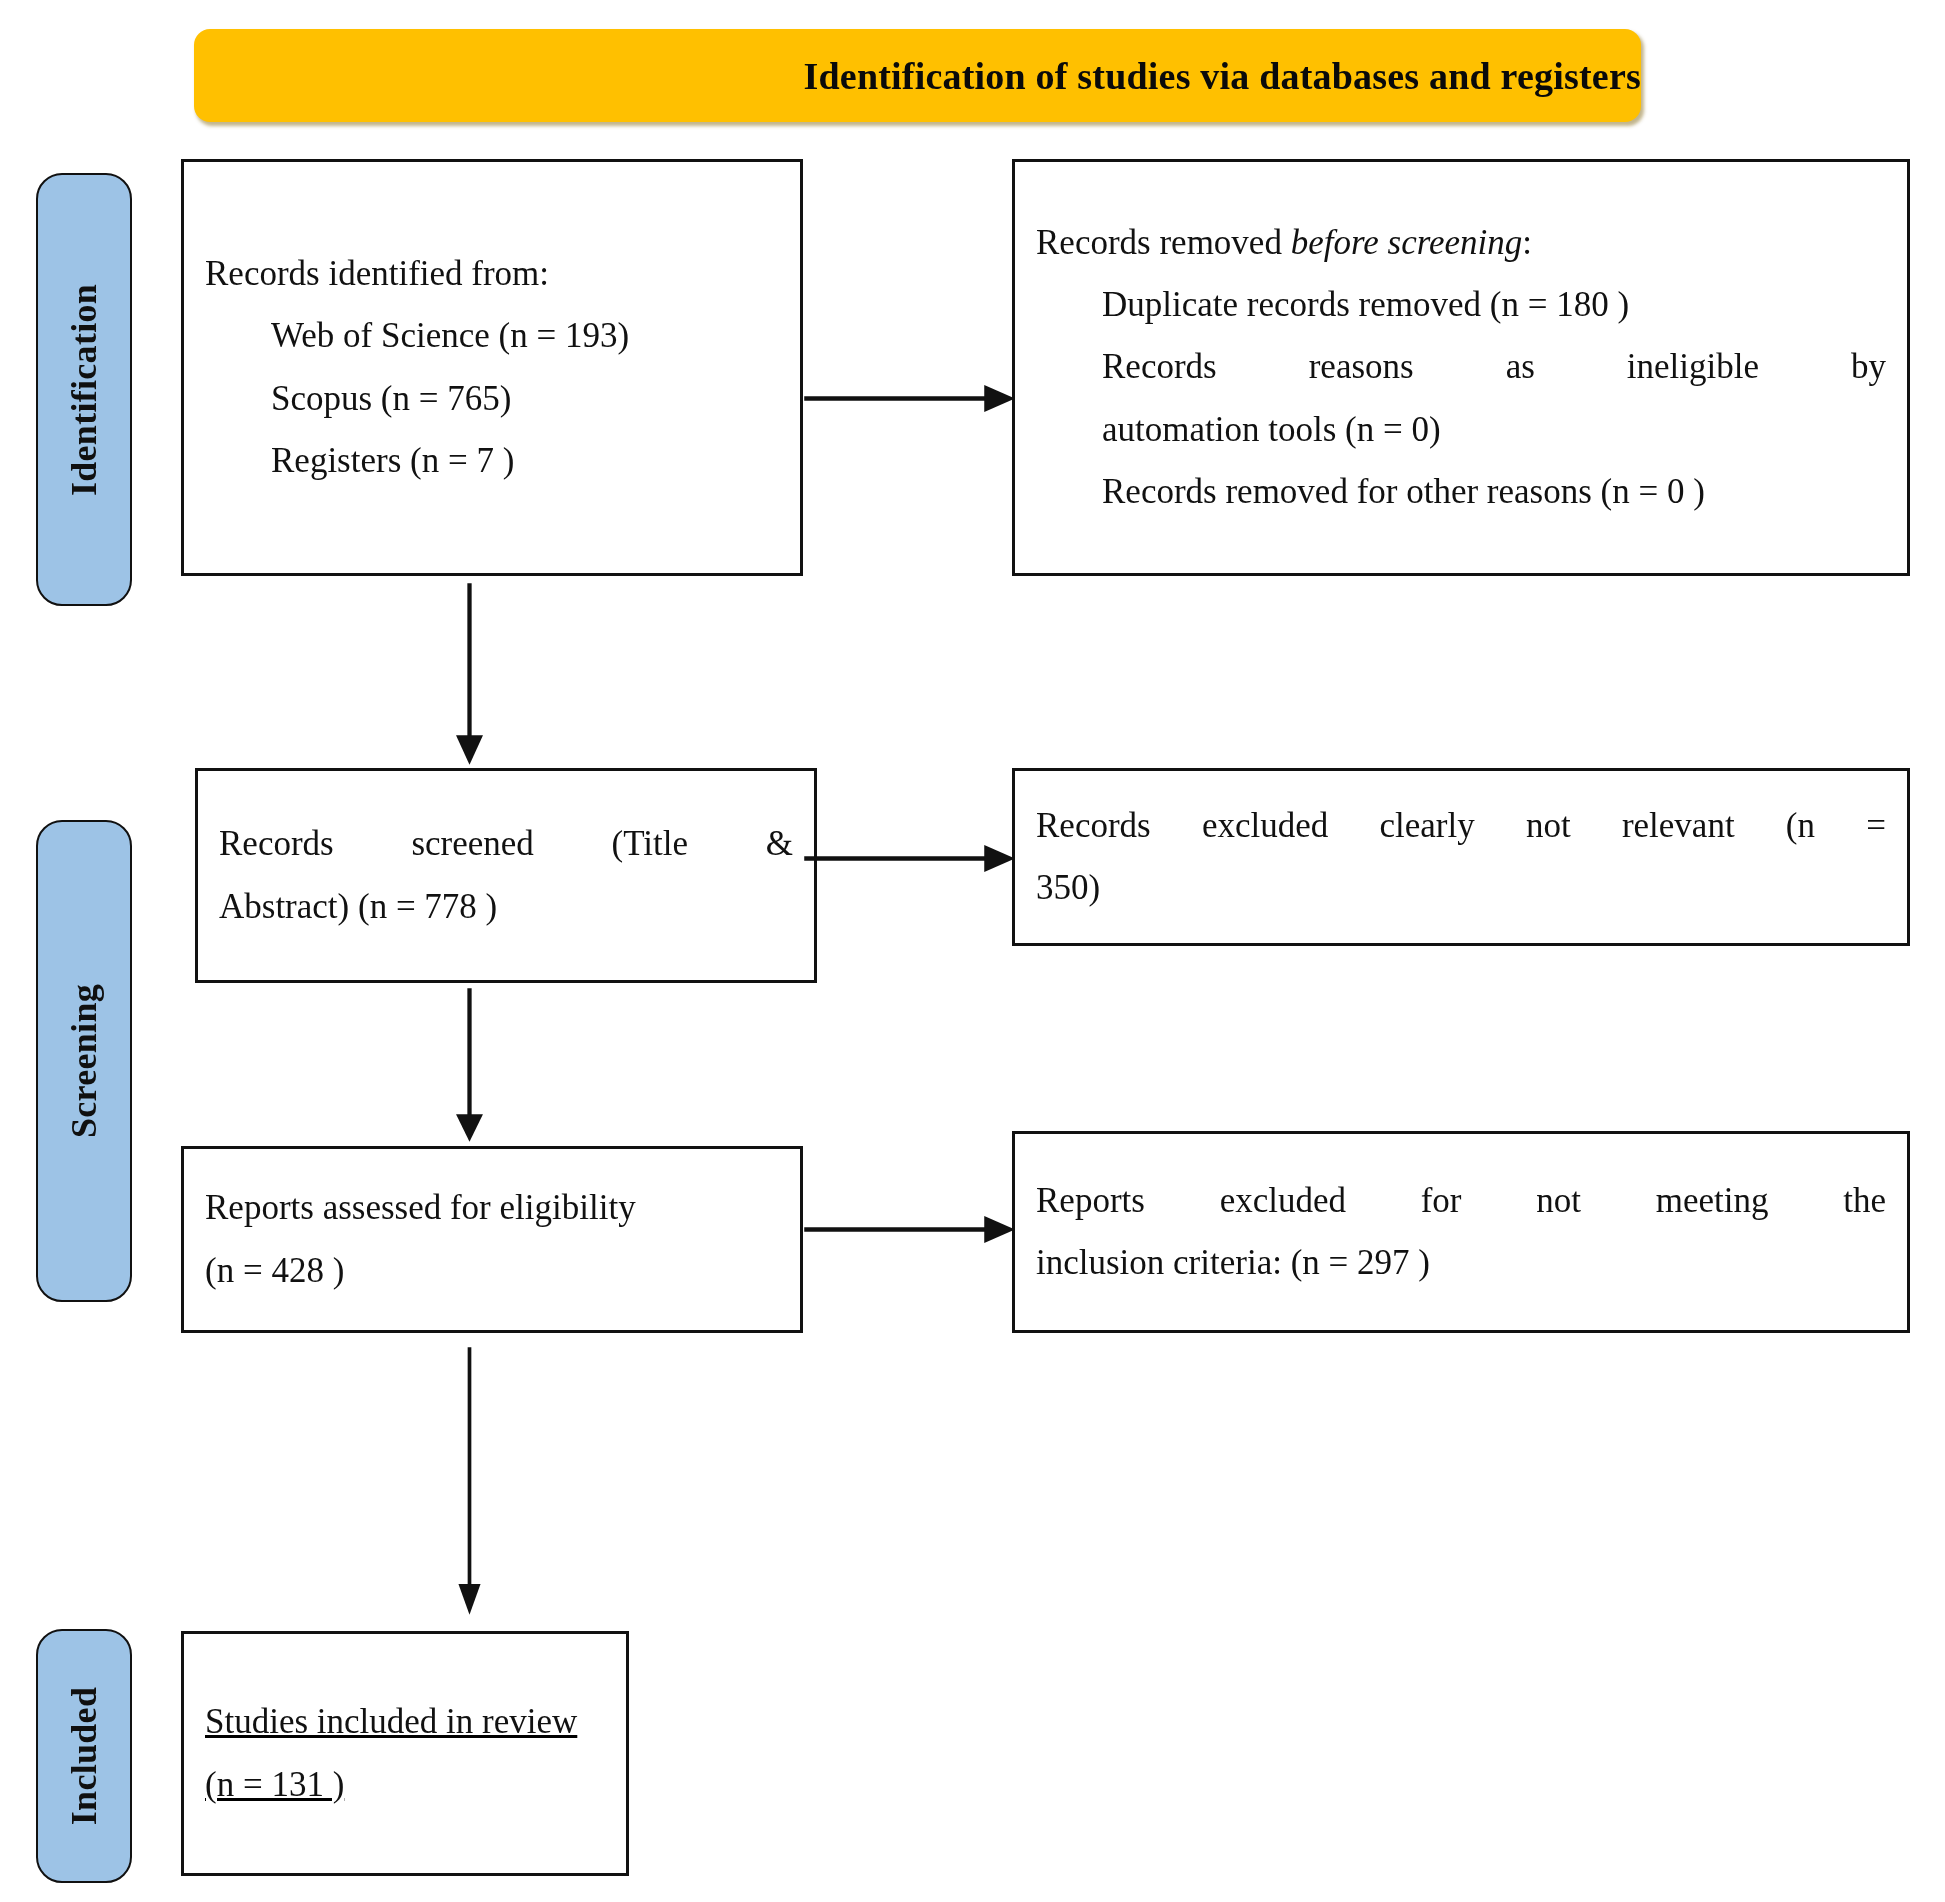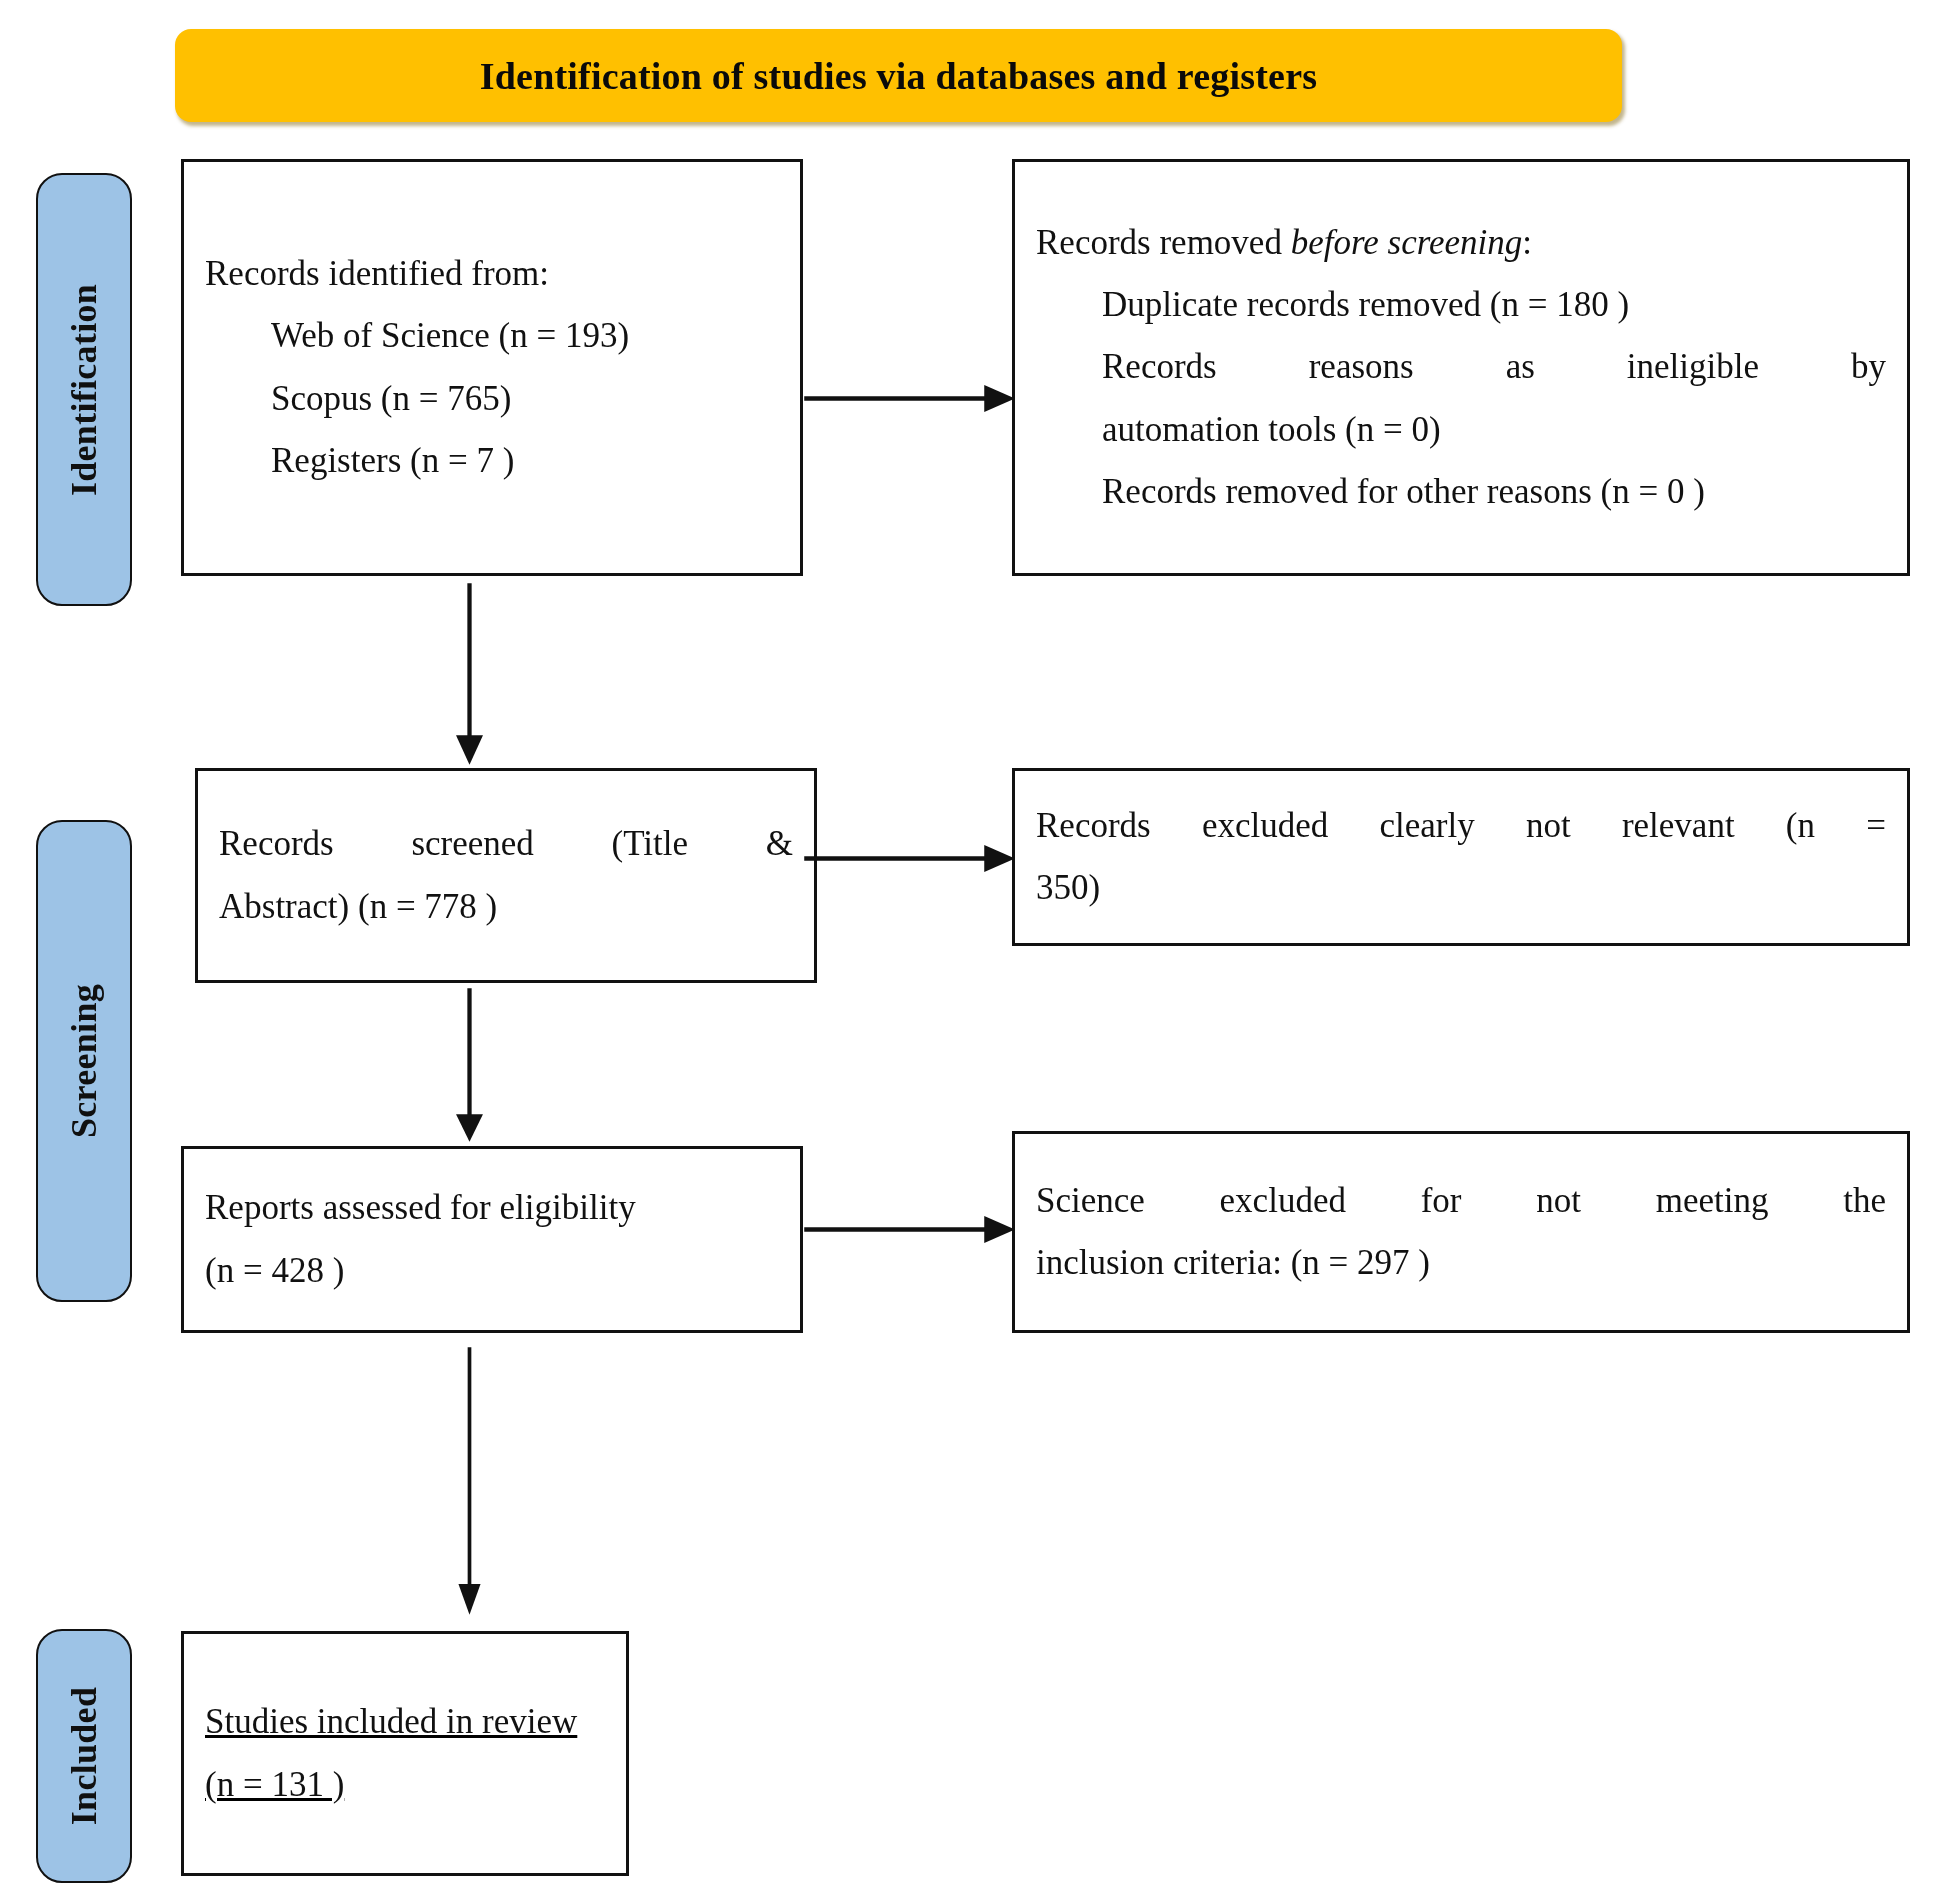"Identification of studies via databases" .banner { justify-content: center -> flex-end; left: 175px -> 194px }
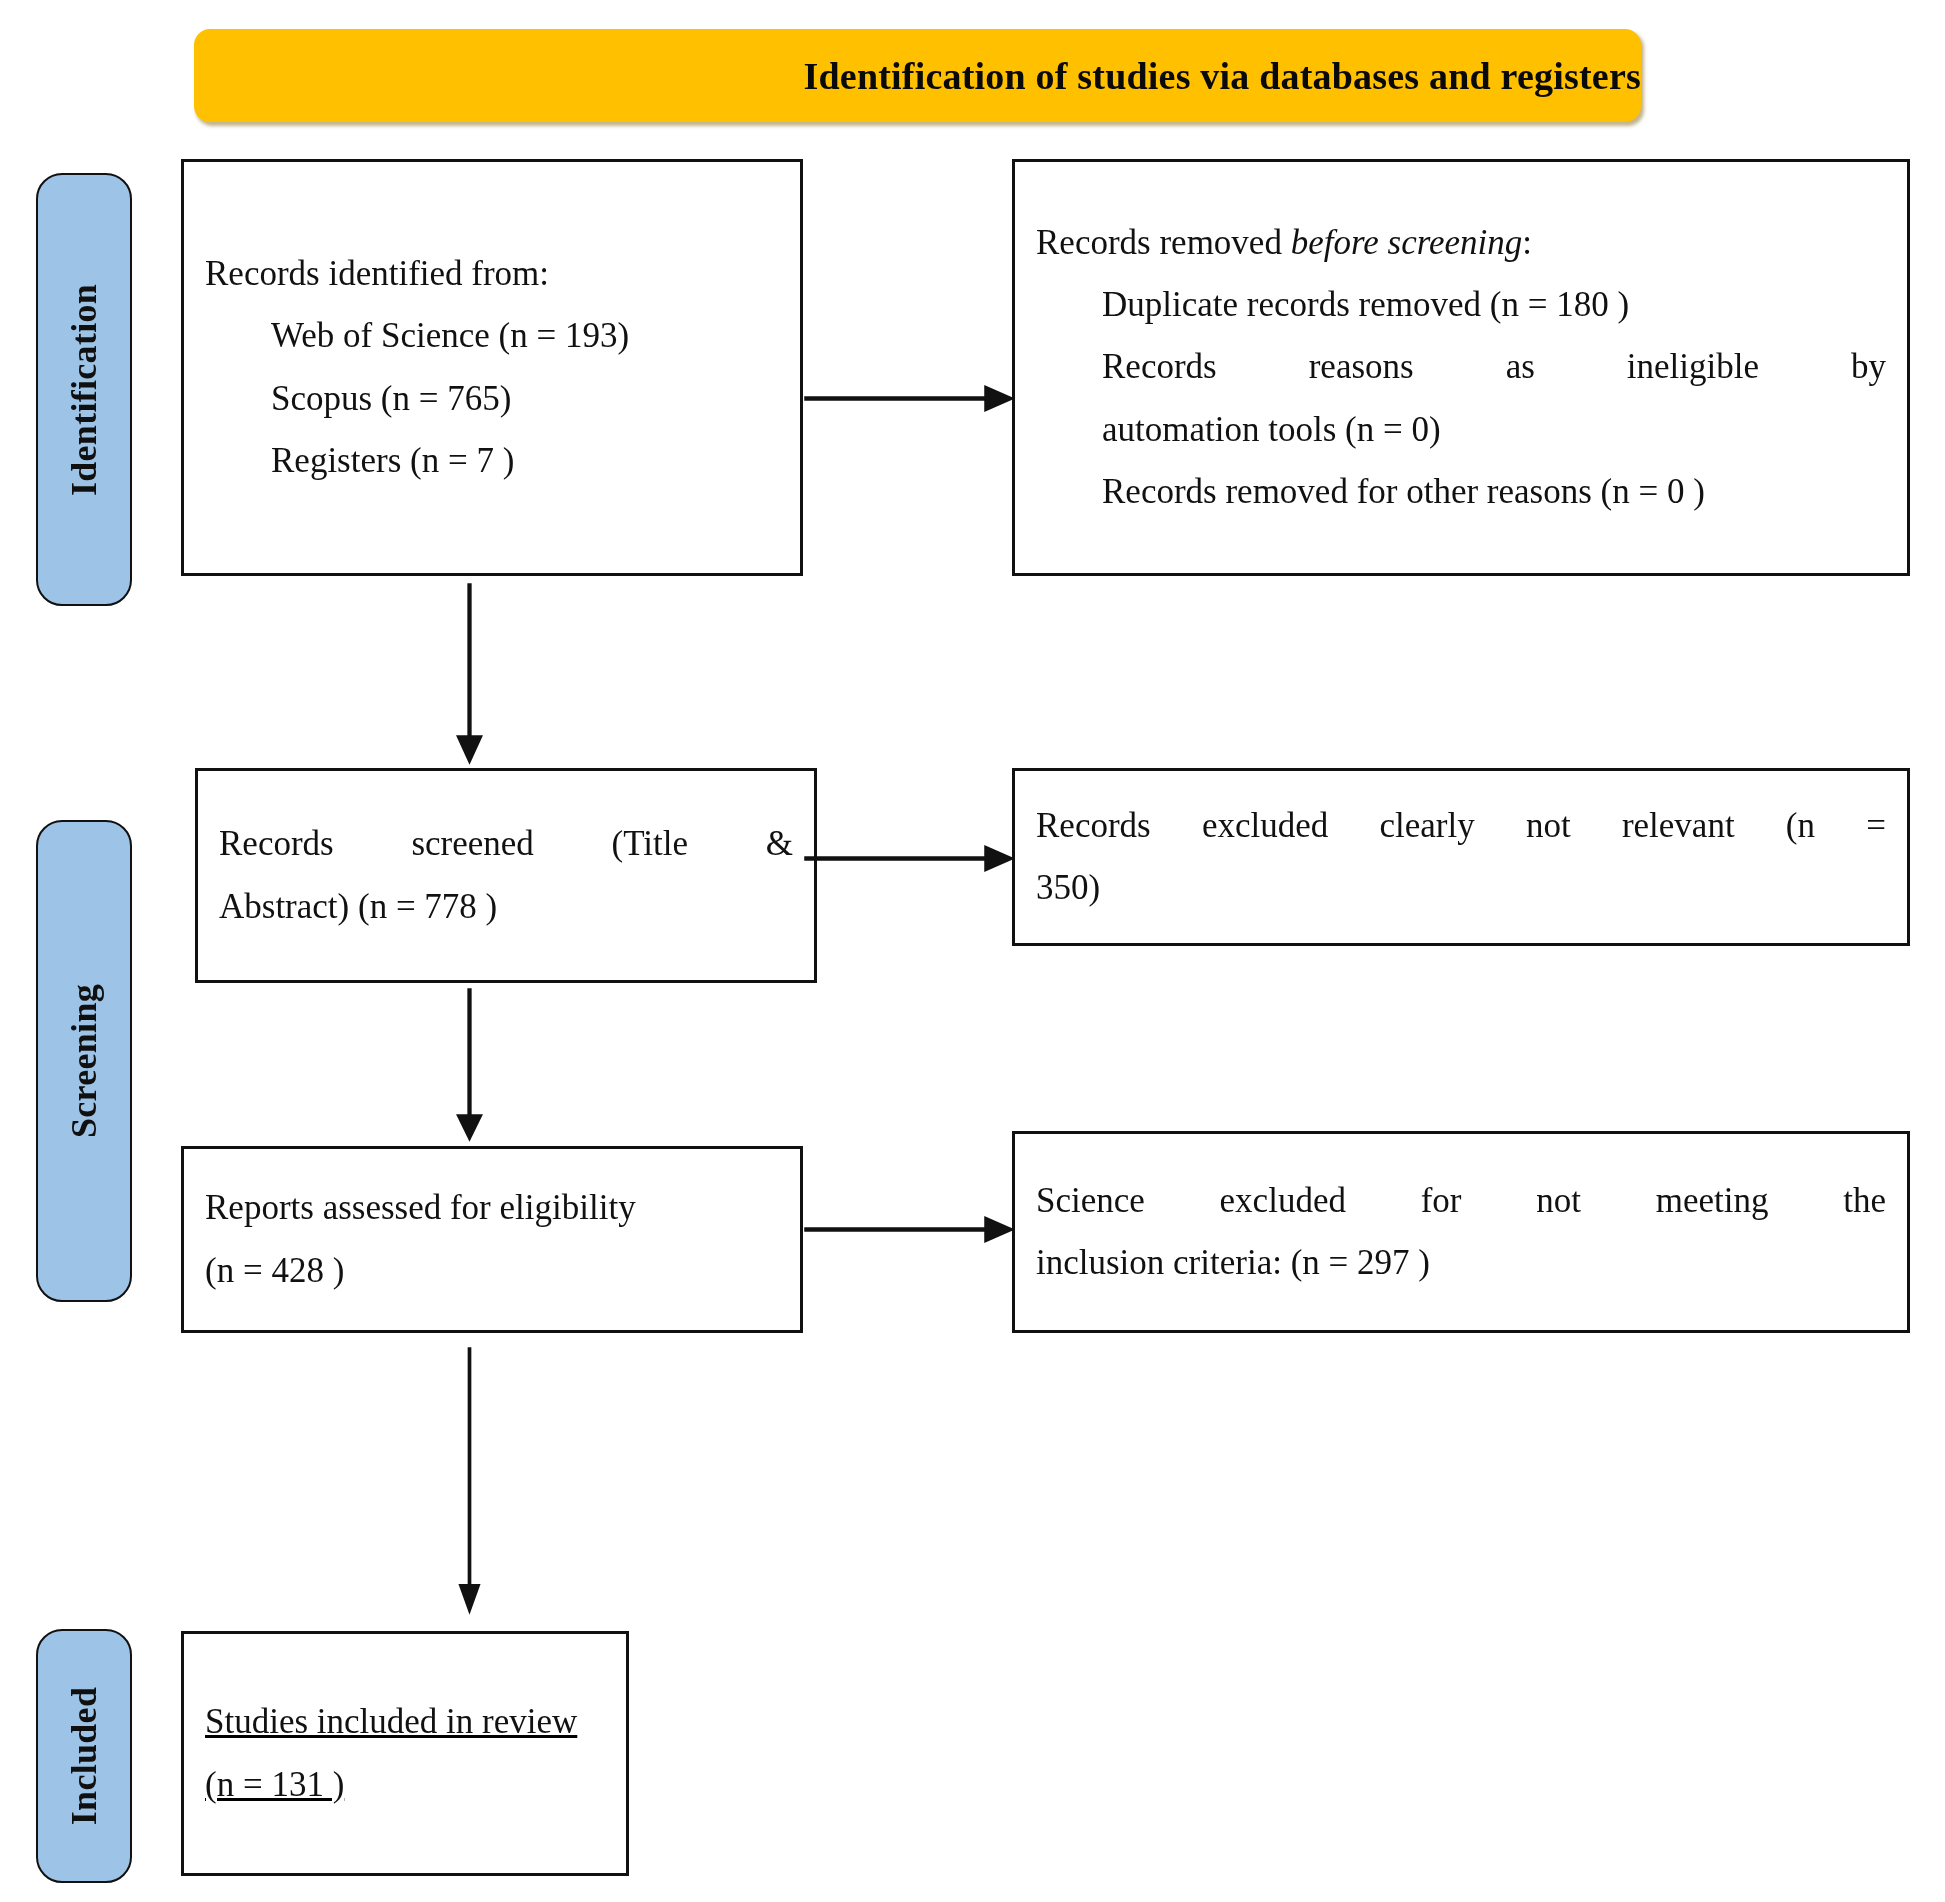"Science excluded for not meeting" span.line { text: Science -> Reports }
